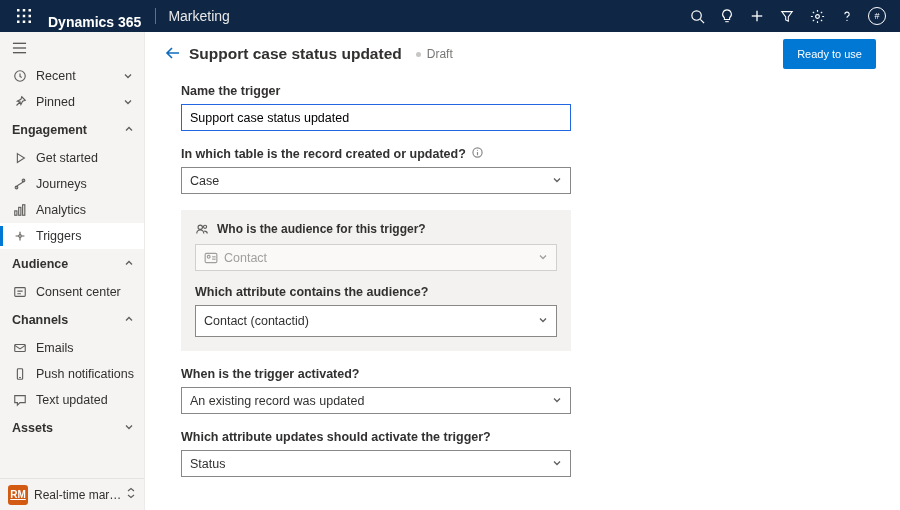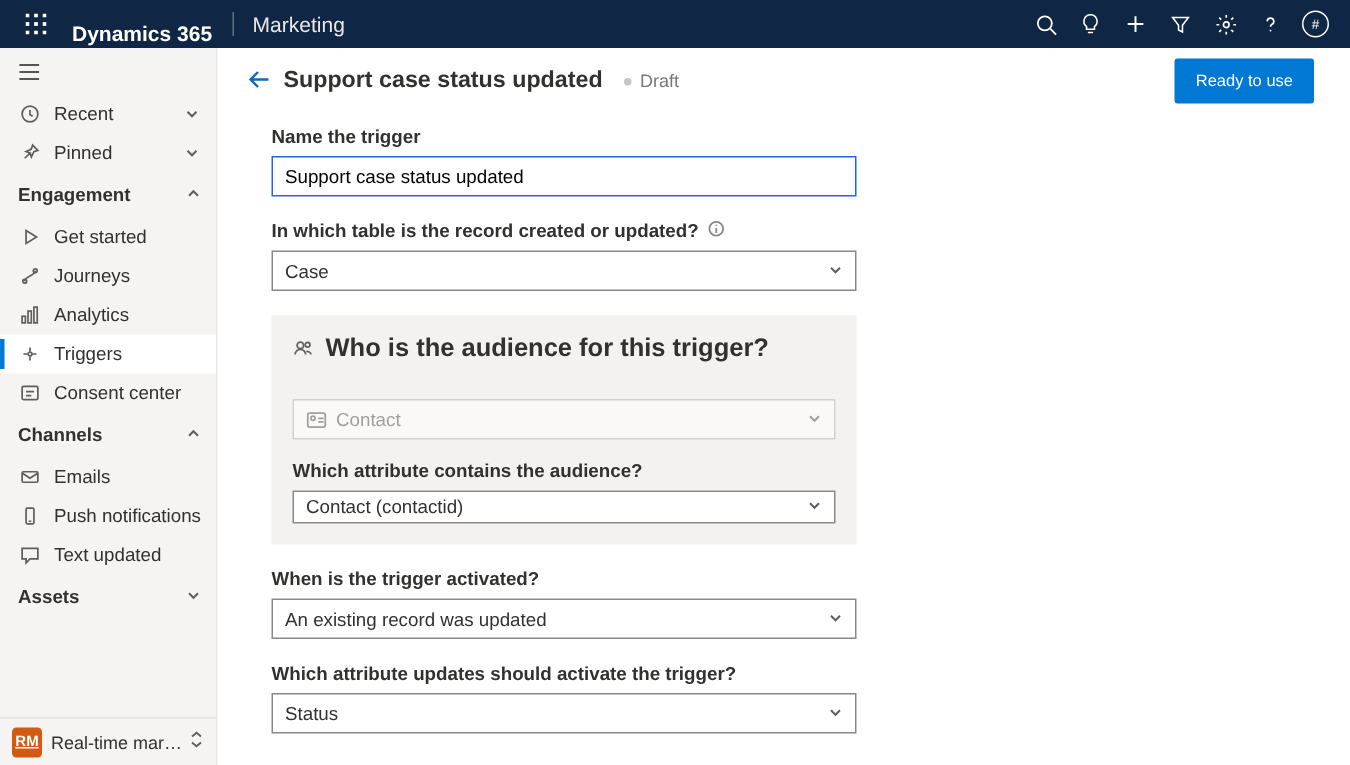"Who is the audience for" .audience-title { font-size: 17px -> 12px; margin-bottom: 24px -> 8px }
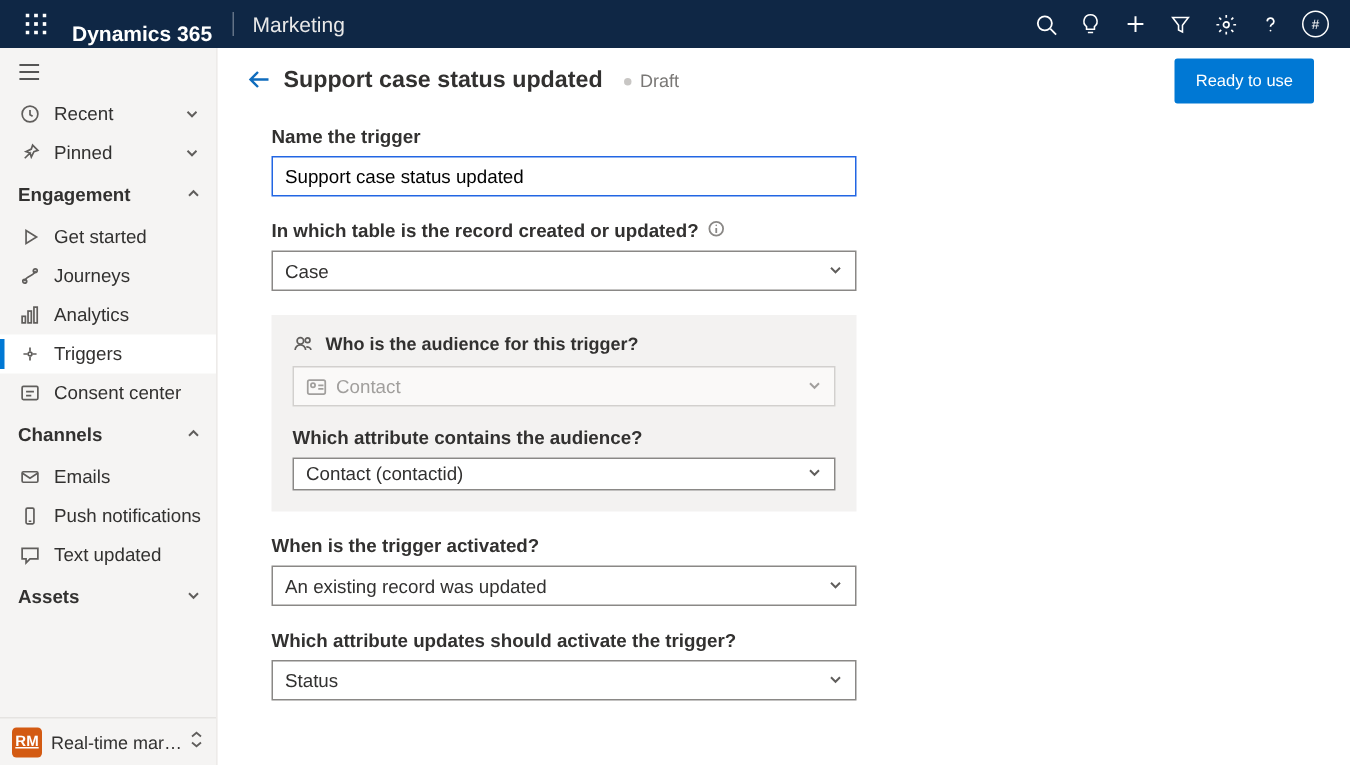"Audience" div.group-header { html: none -> <div> <span>Audience</span> <span><svg> <path></path> </svg></span> </div> }
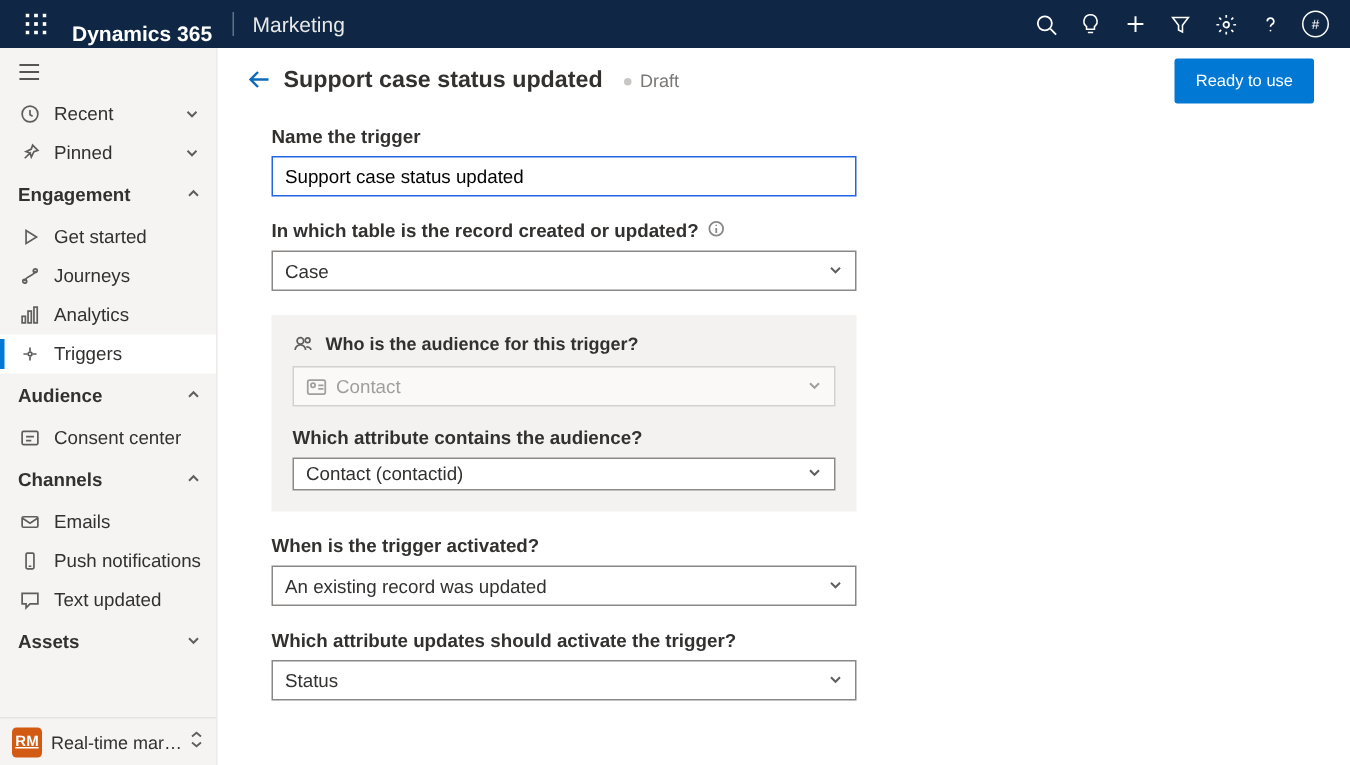"Contact (contactid)" .inner-select2 { height: 22px -> 32px }
